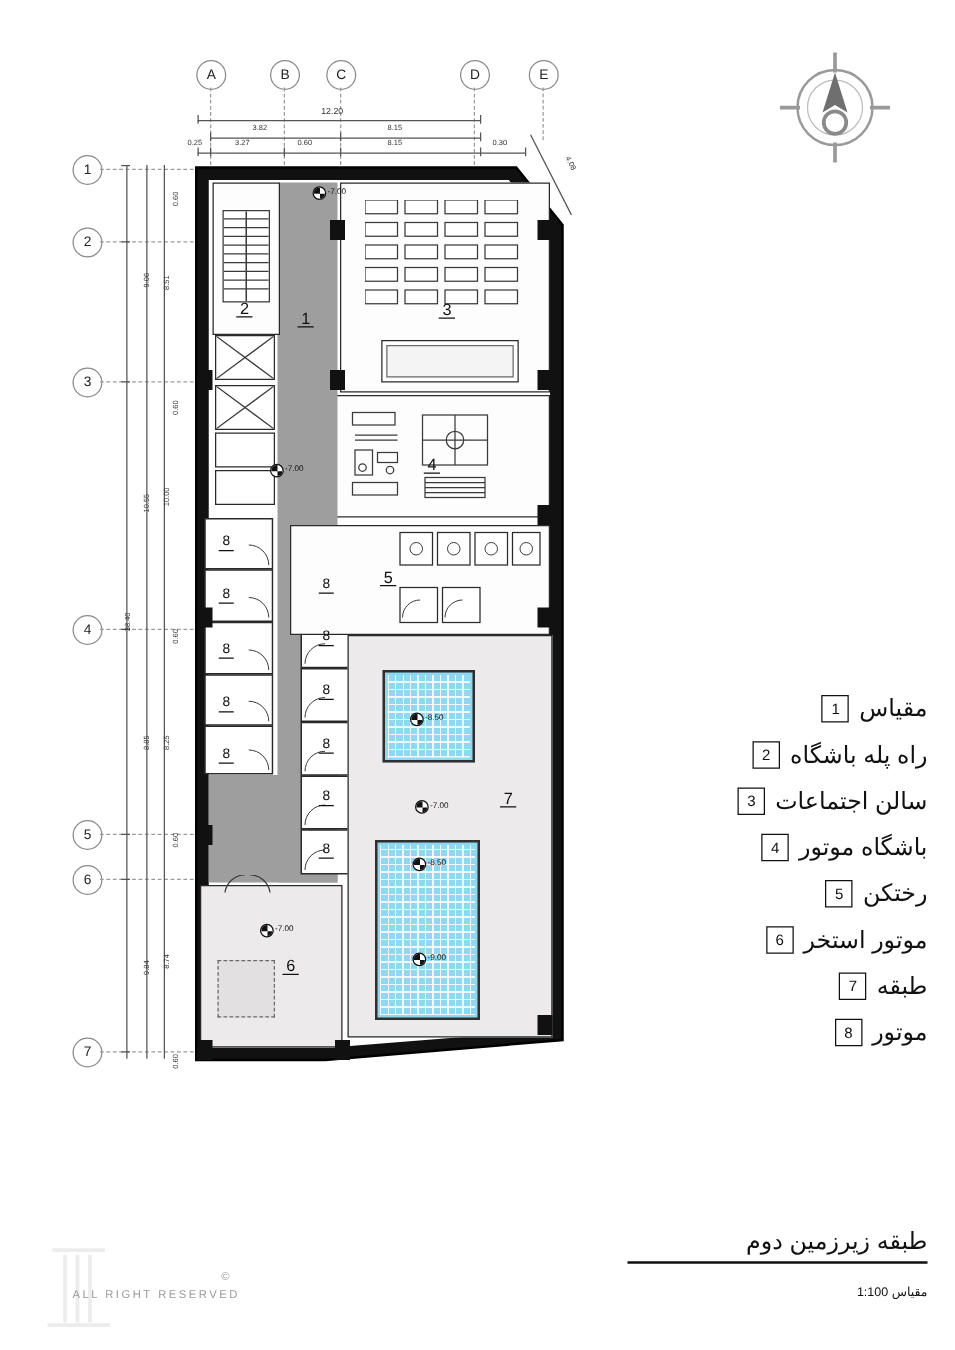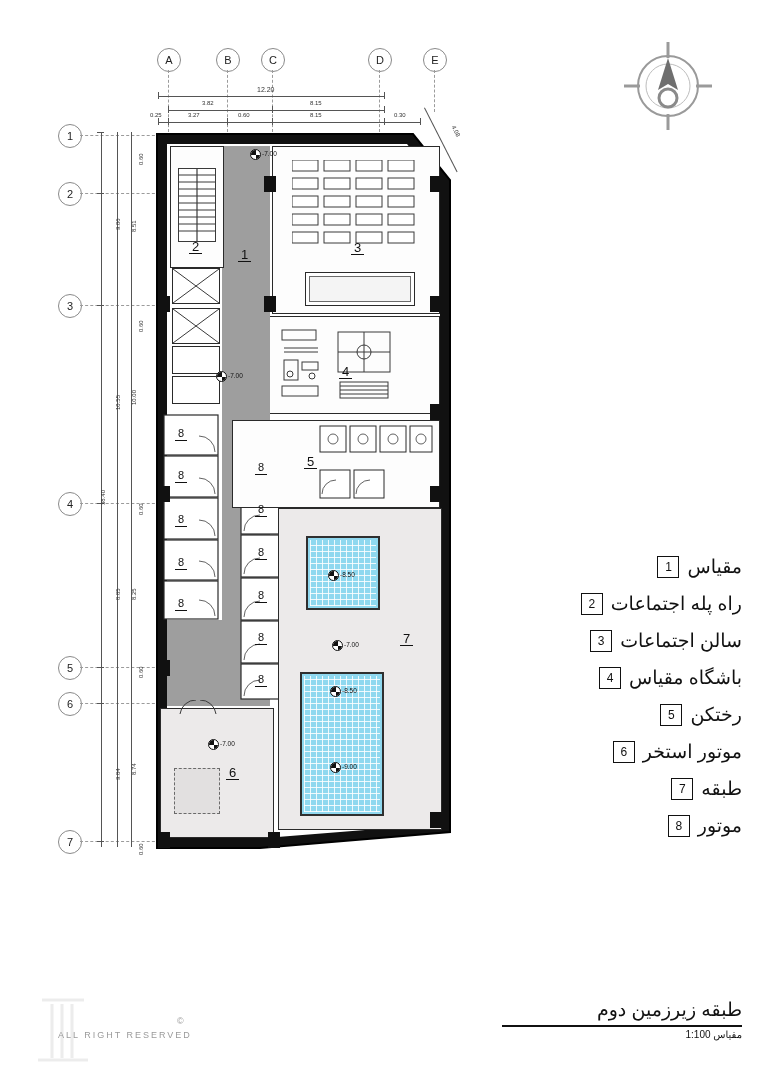"راه پله اجتماعات" div.legend-label { text: اجتماعات -> باشگاه }
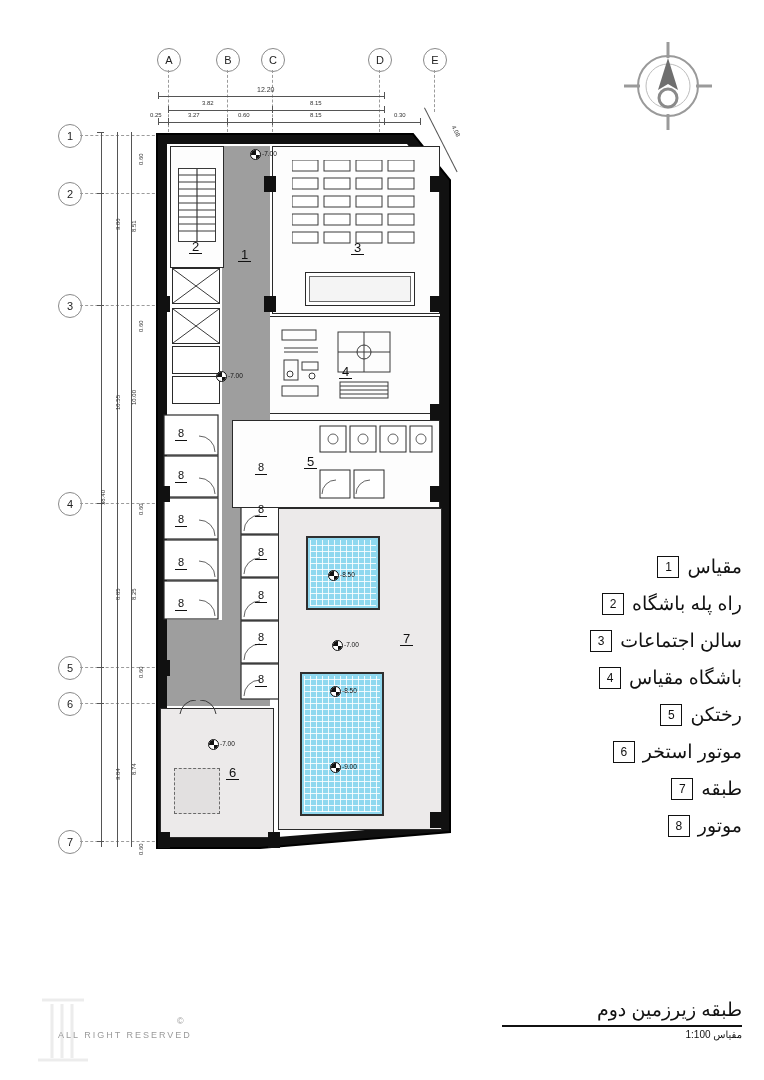"باشگاه مقیاس" div.legend-label { text: مقیاس -> موتور }
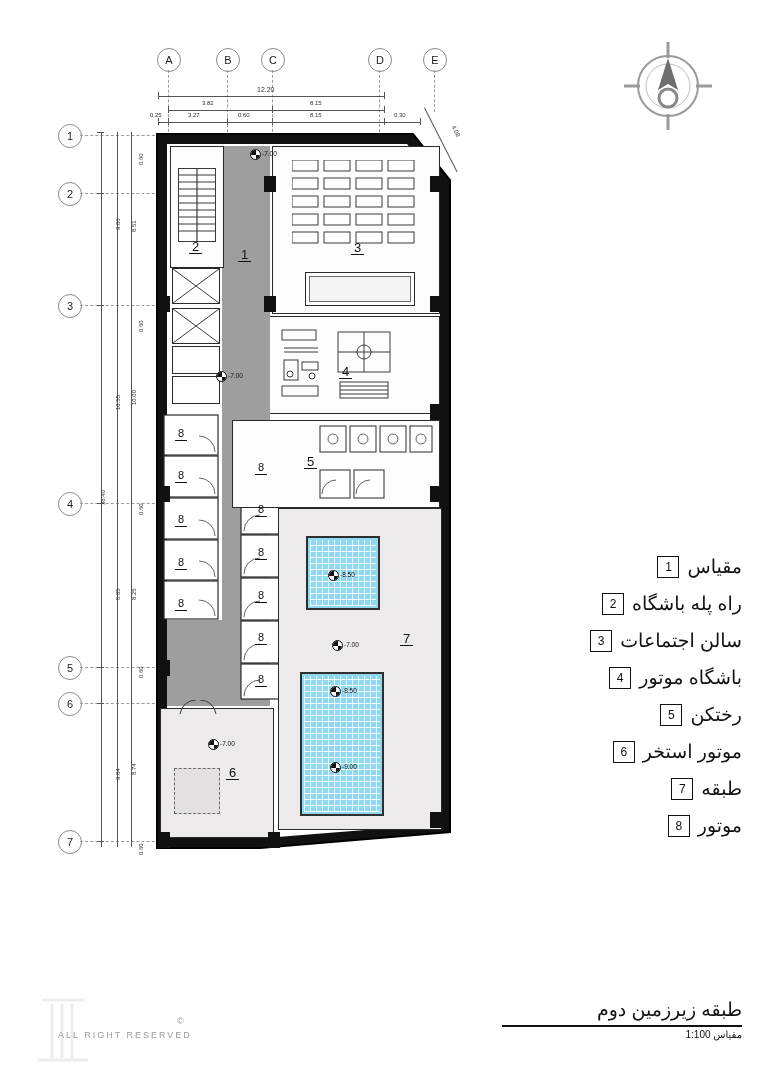"مقیاس 1:100" .title-scale { padding-top: 2px -> 17px }
